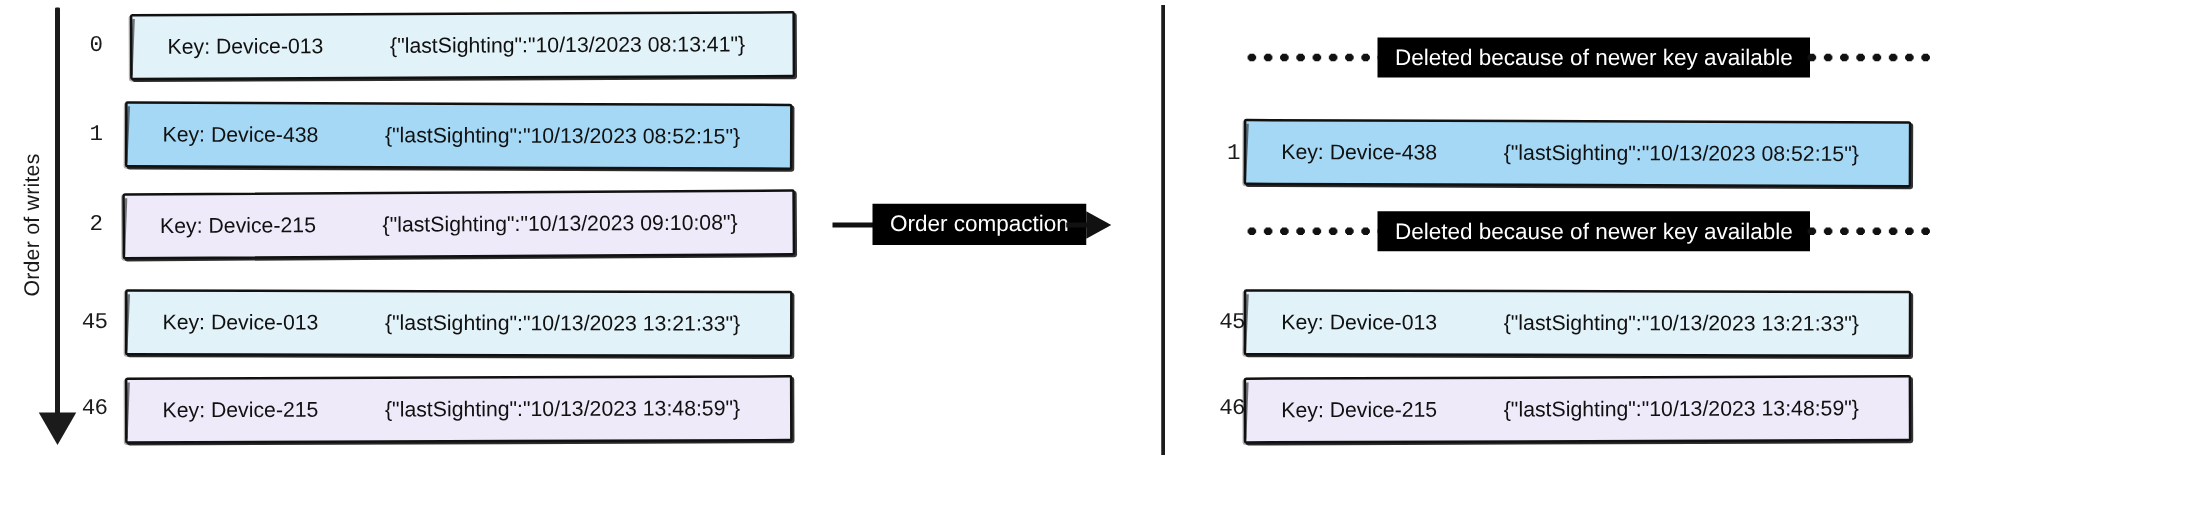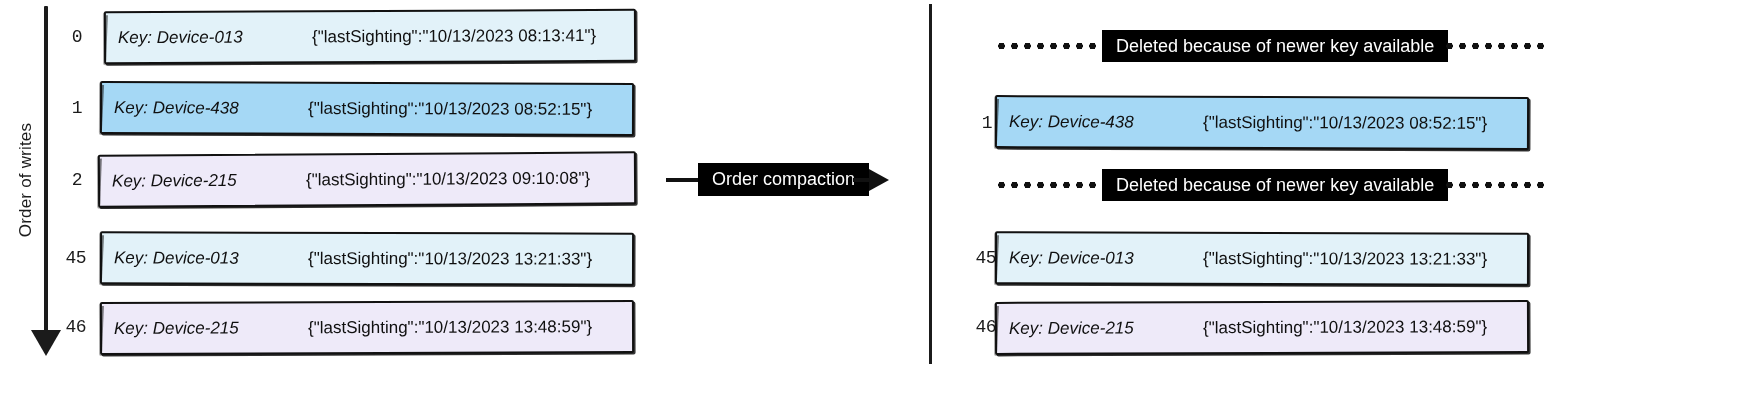"Key: Device-013" .record .rec-key { font-style: italic -> none; left: 12px -> 28px }
